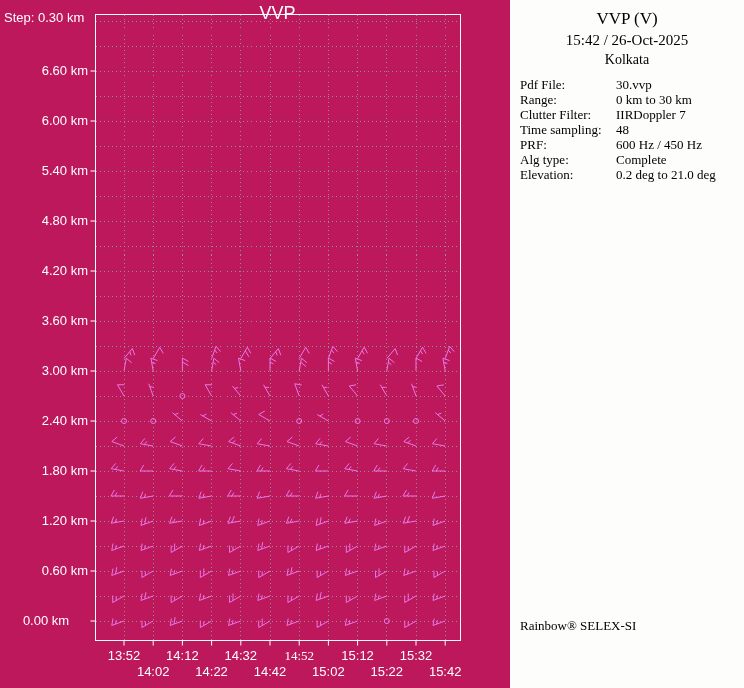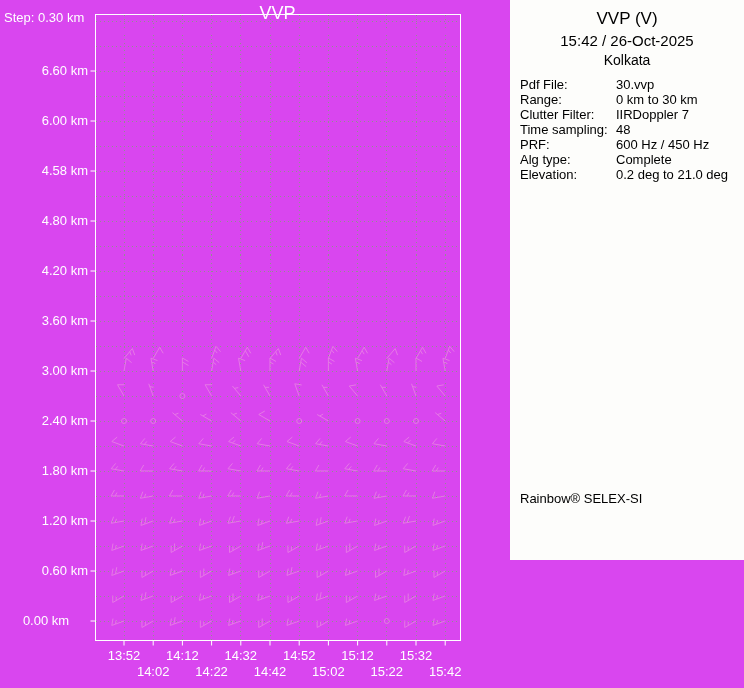"Step: 0.30 km" #app { background: #d946ef -> #be185d }
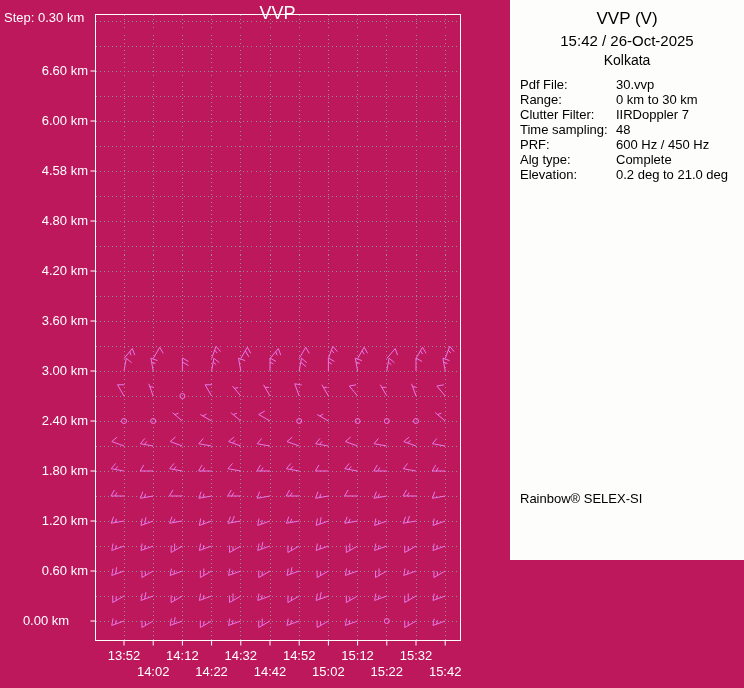"VVP (V)" #side-panel { font-family: none -> Liberation Serif, serif; height: 560px -> 688px }
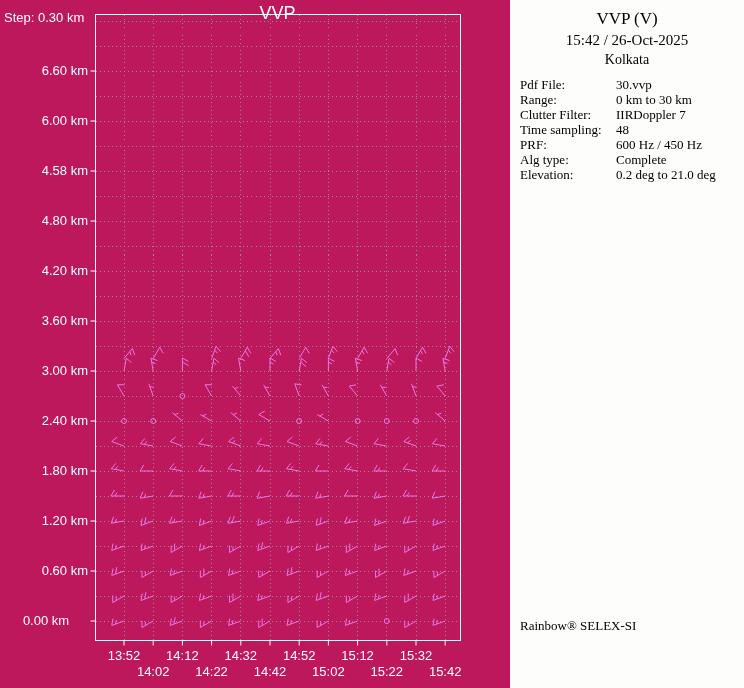"4.58 km" div.y-label { text: 4.58 -> 5.40 }
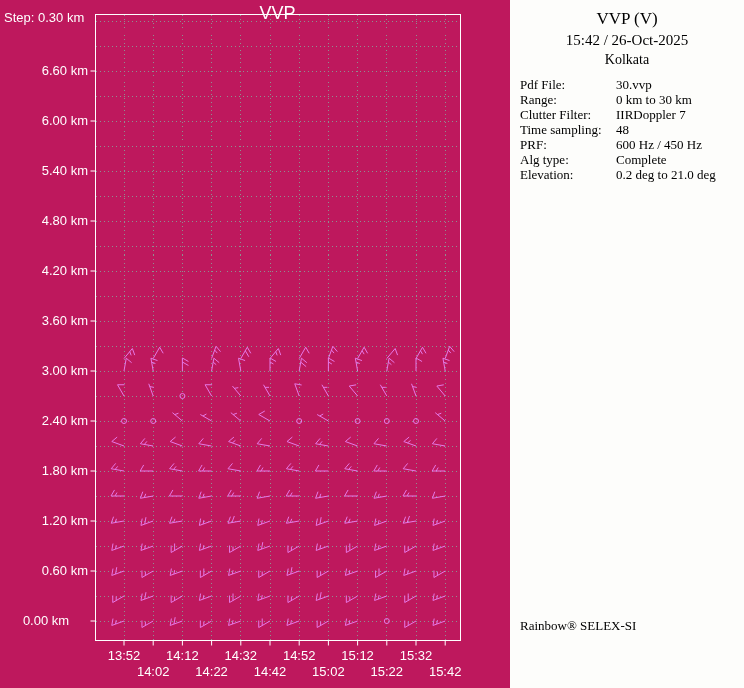"14:52" div.x-label { font-family: none -> Liberation Serif, serif }
